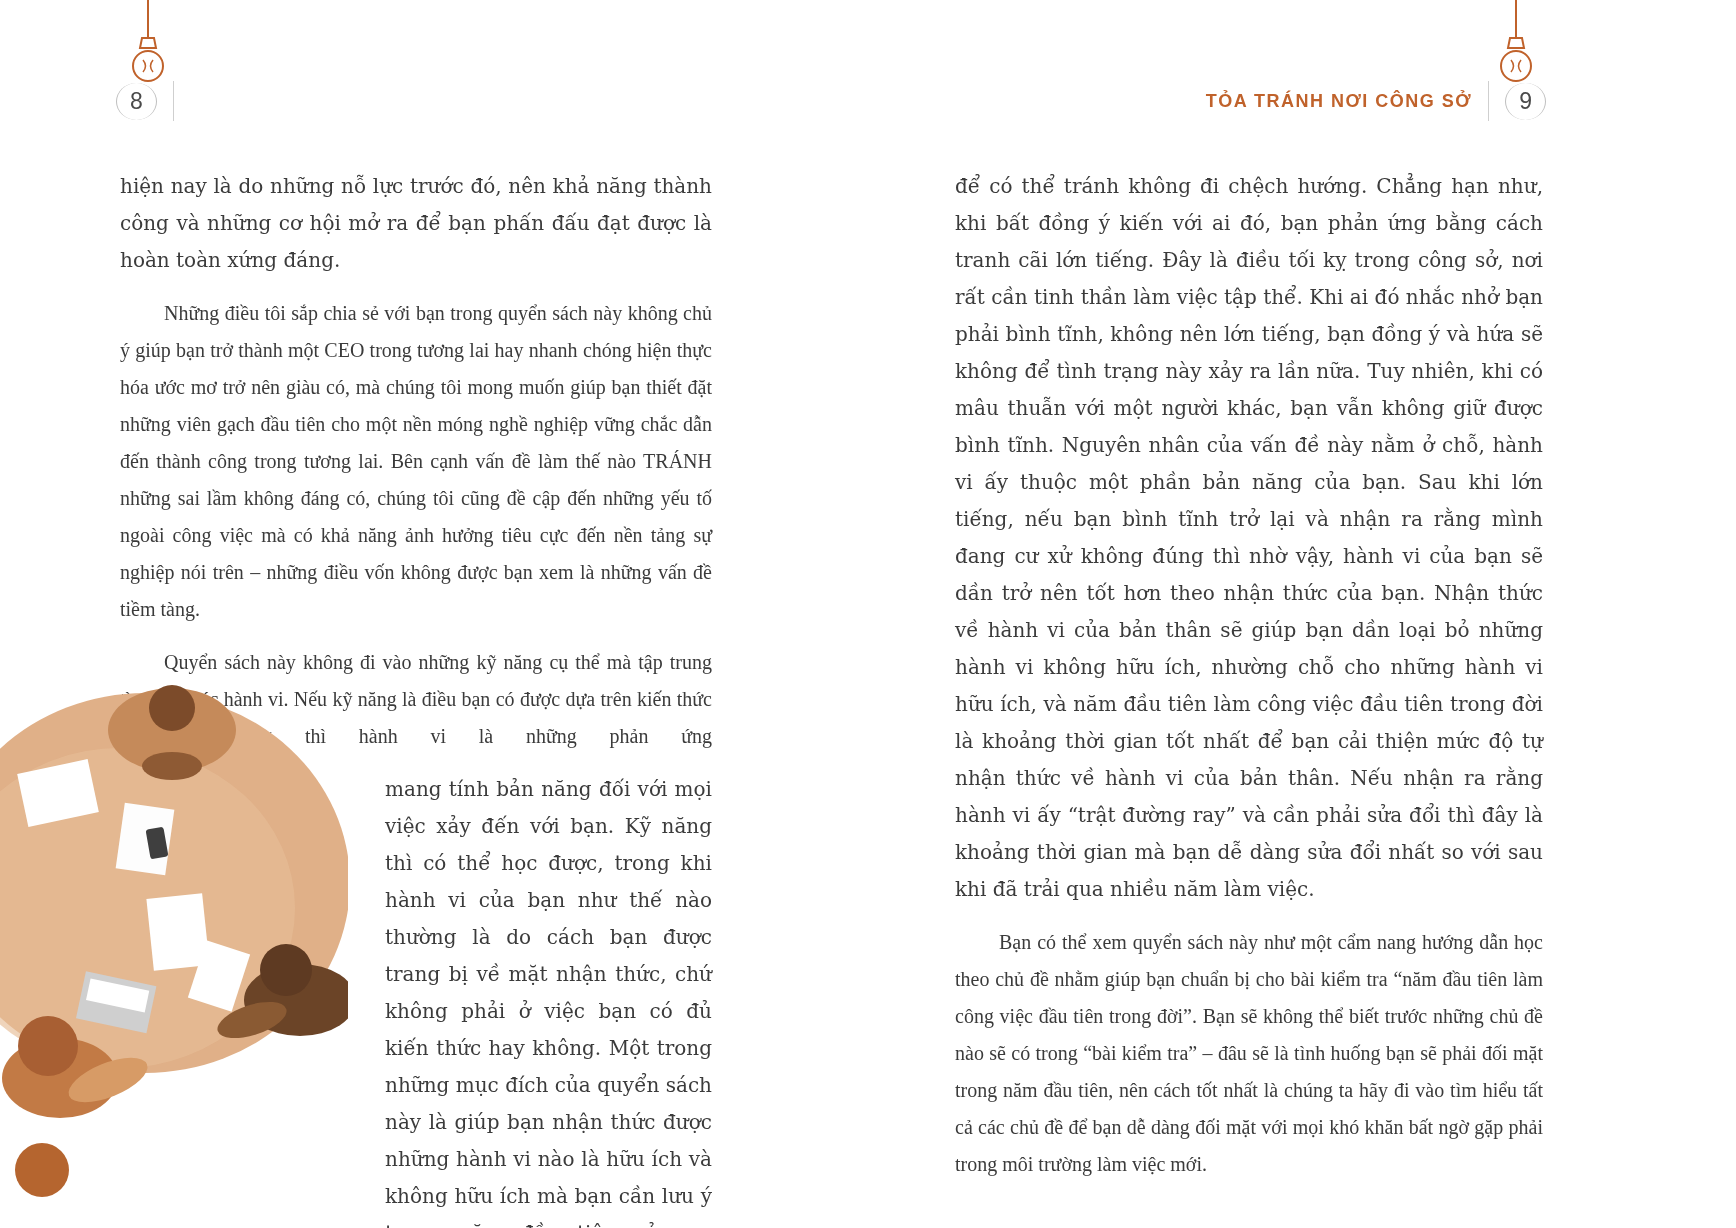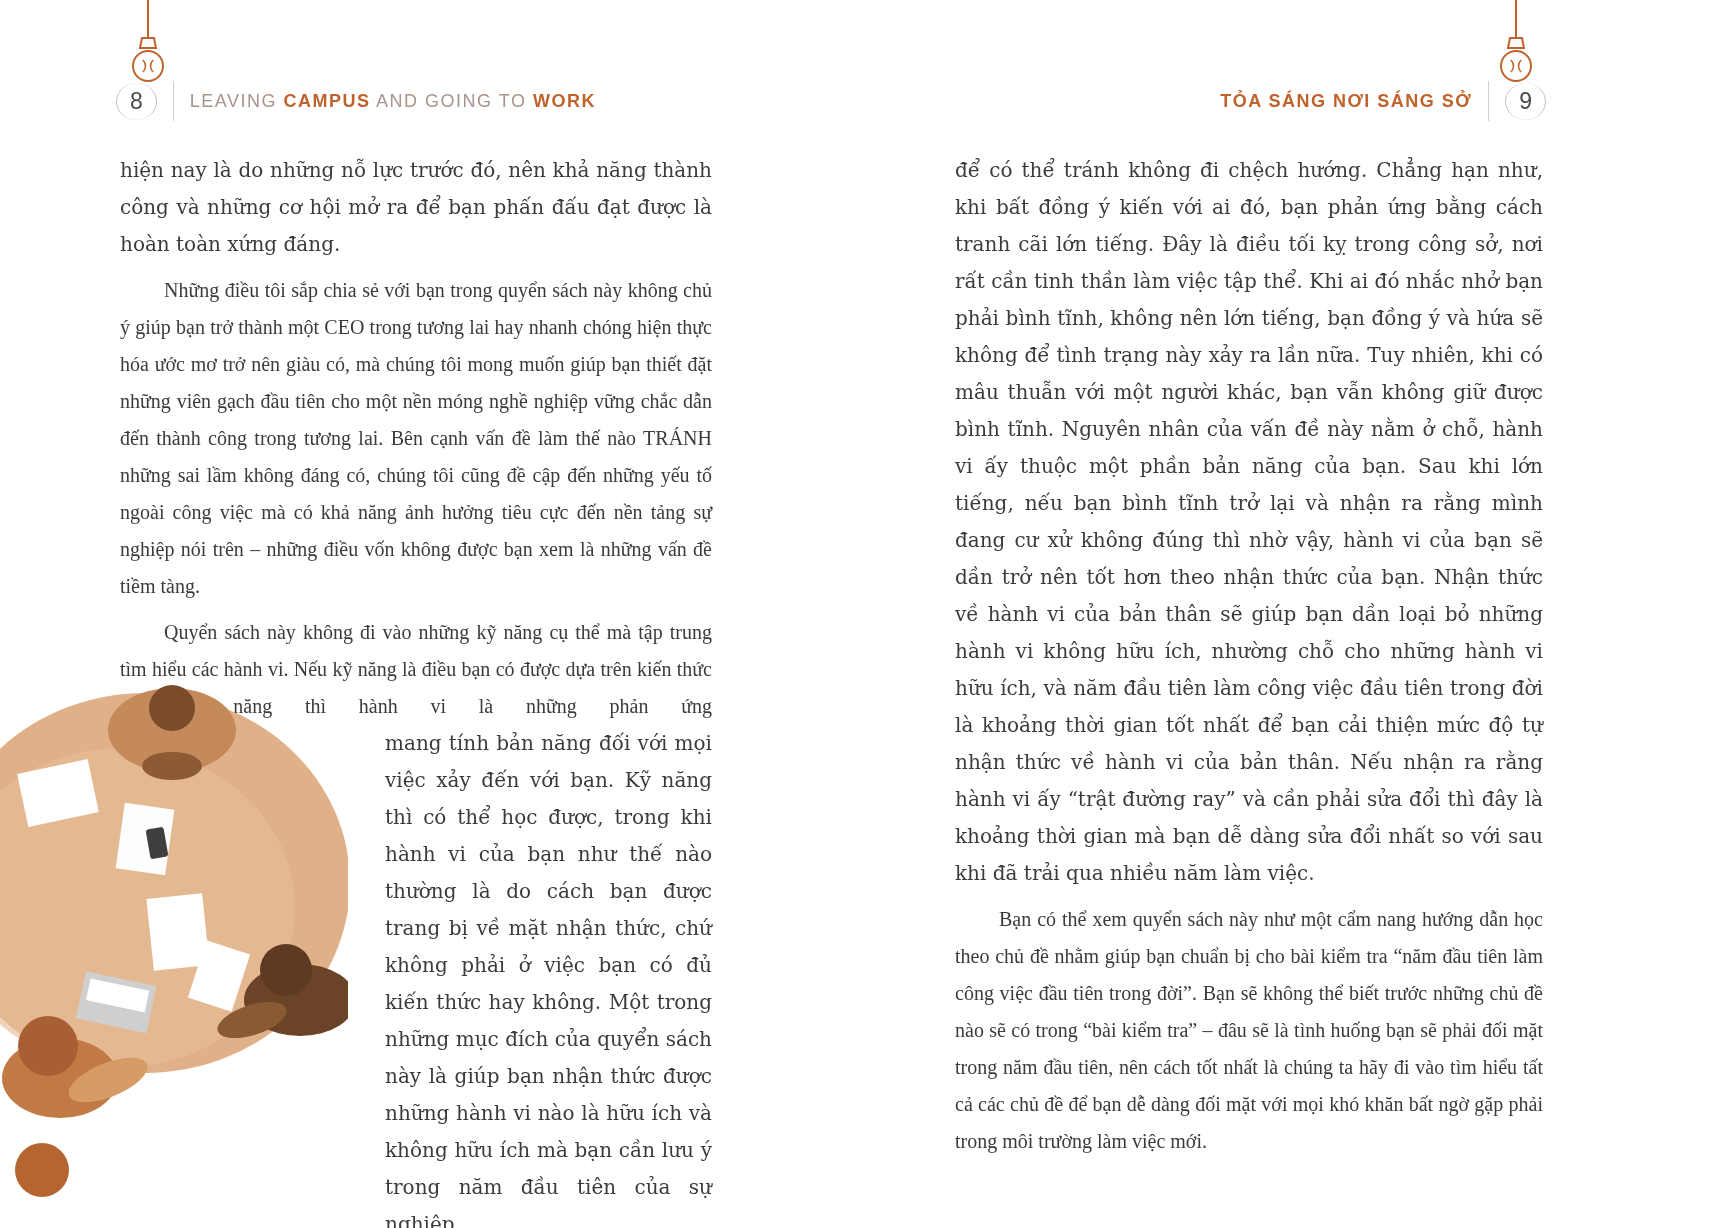"LEAVING CAMPUS AND GOING TO" div.header-title { html: <div><span>LEAVING </span><span>CAMPUS</span><span> AND GOING TO </span><span>WORK</span></div> -> none }
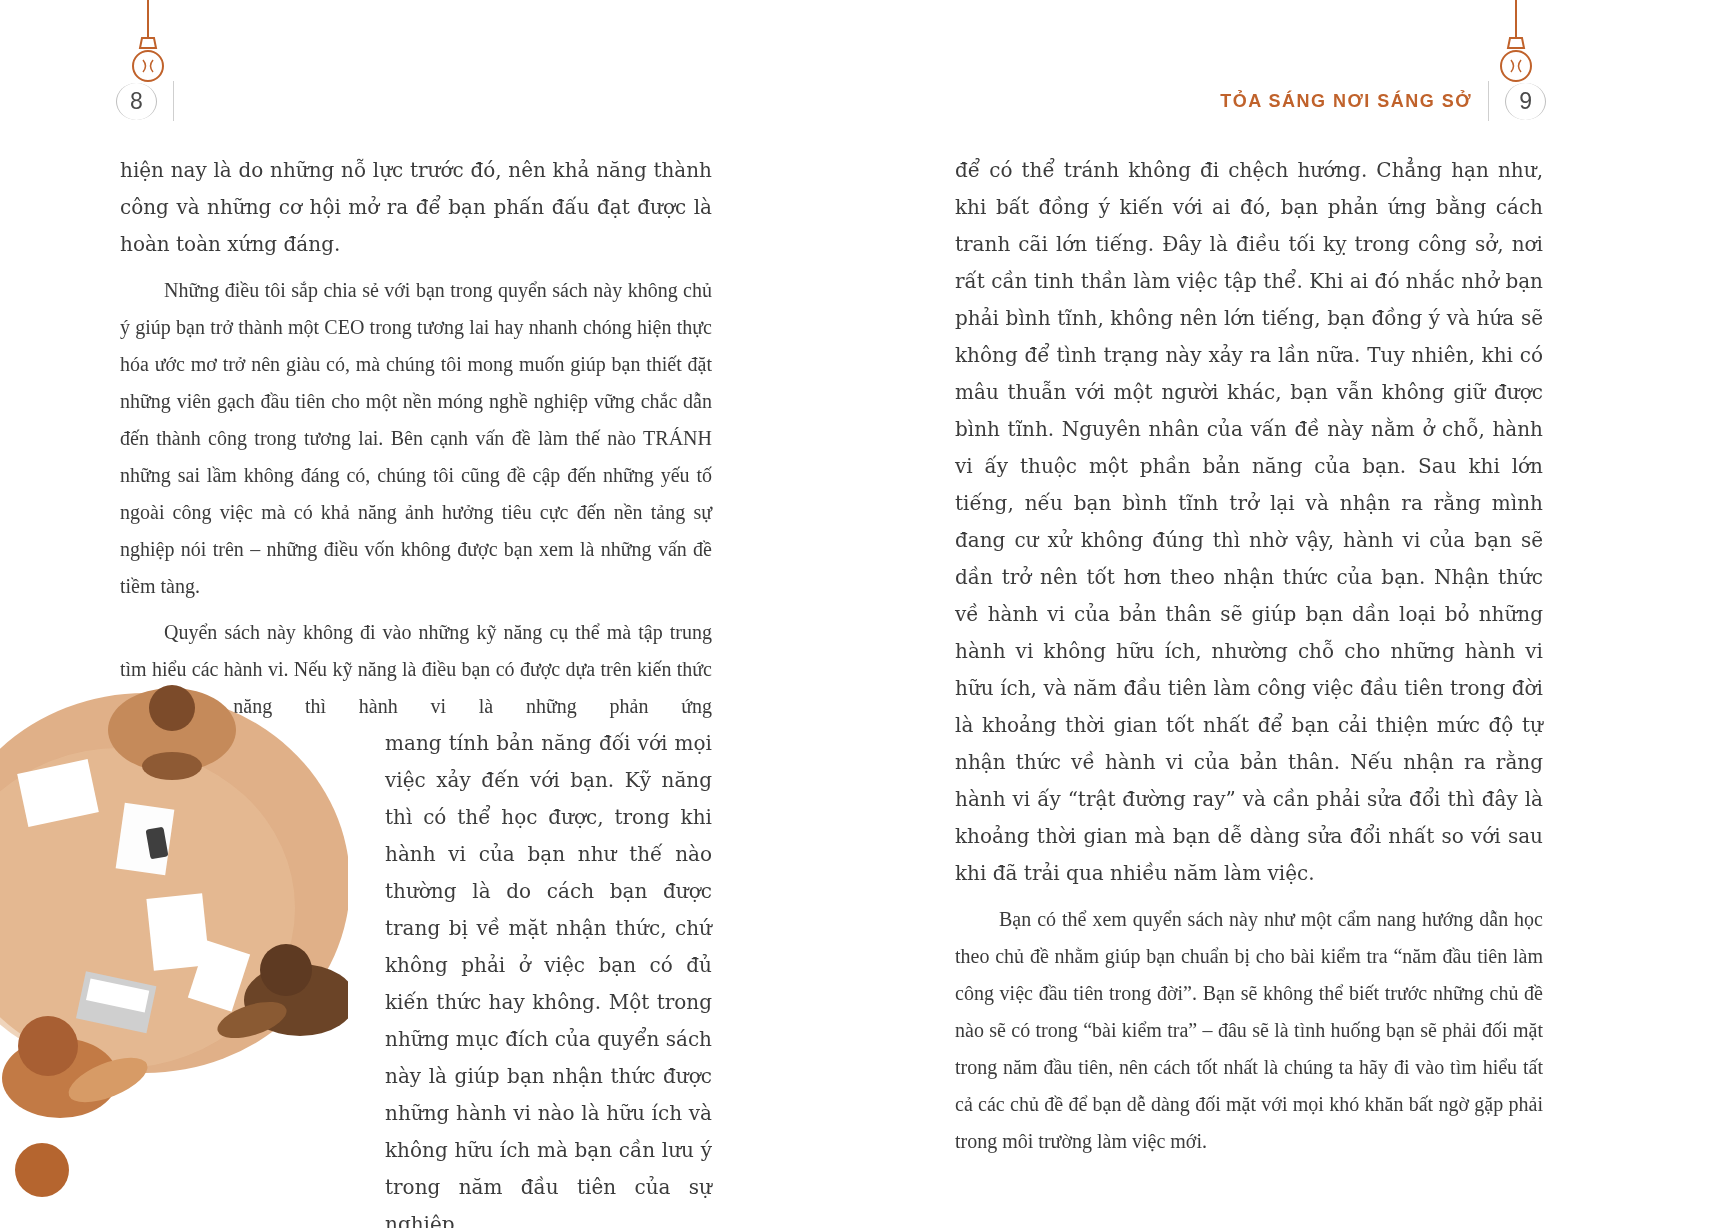"TỎA SÁNG NƠI SÁNG SỞ" div.header-title { text: SÁNG NƠI SÁNG -> TRÁNH NƠI CÔNG }
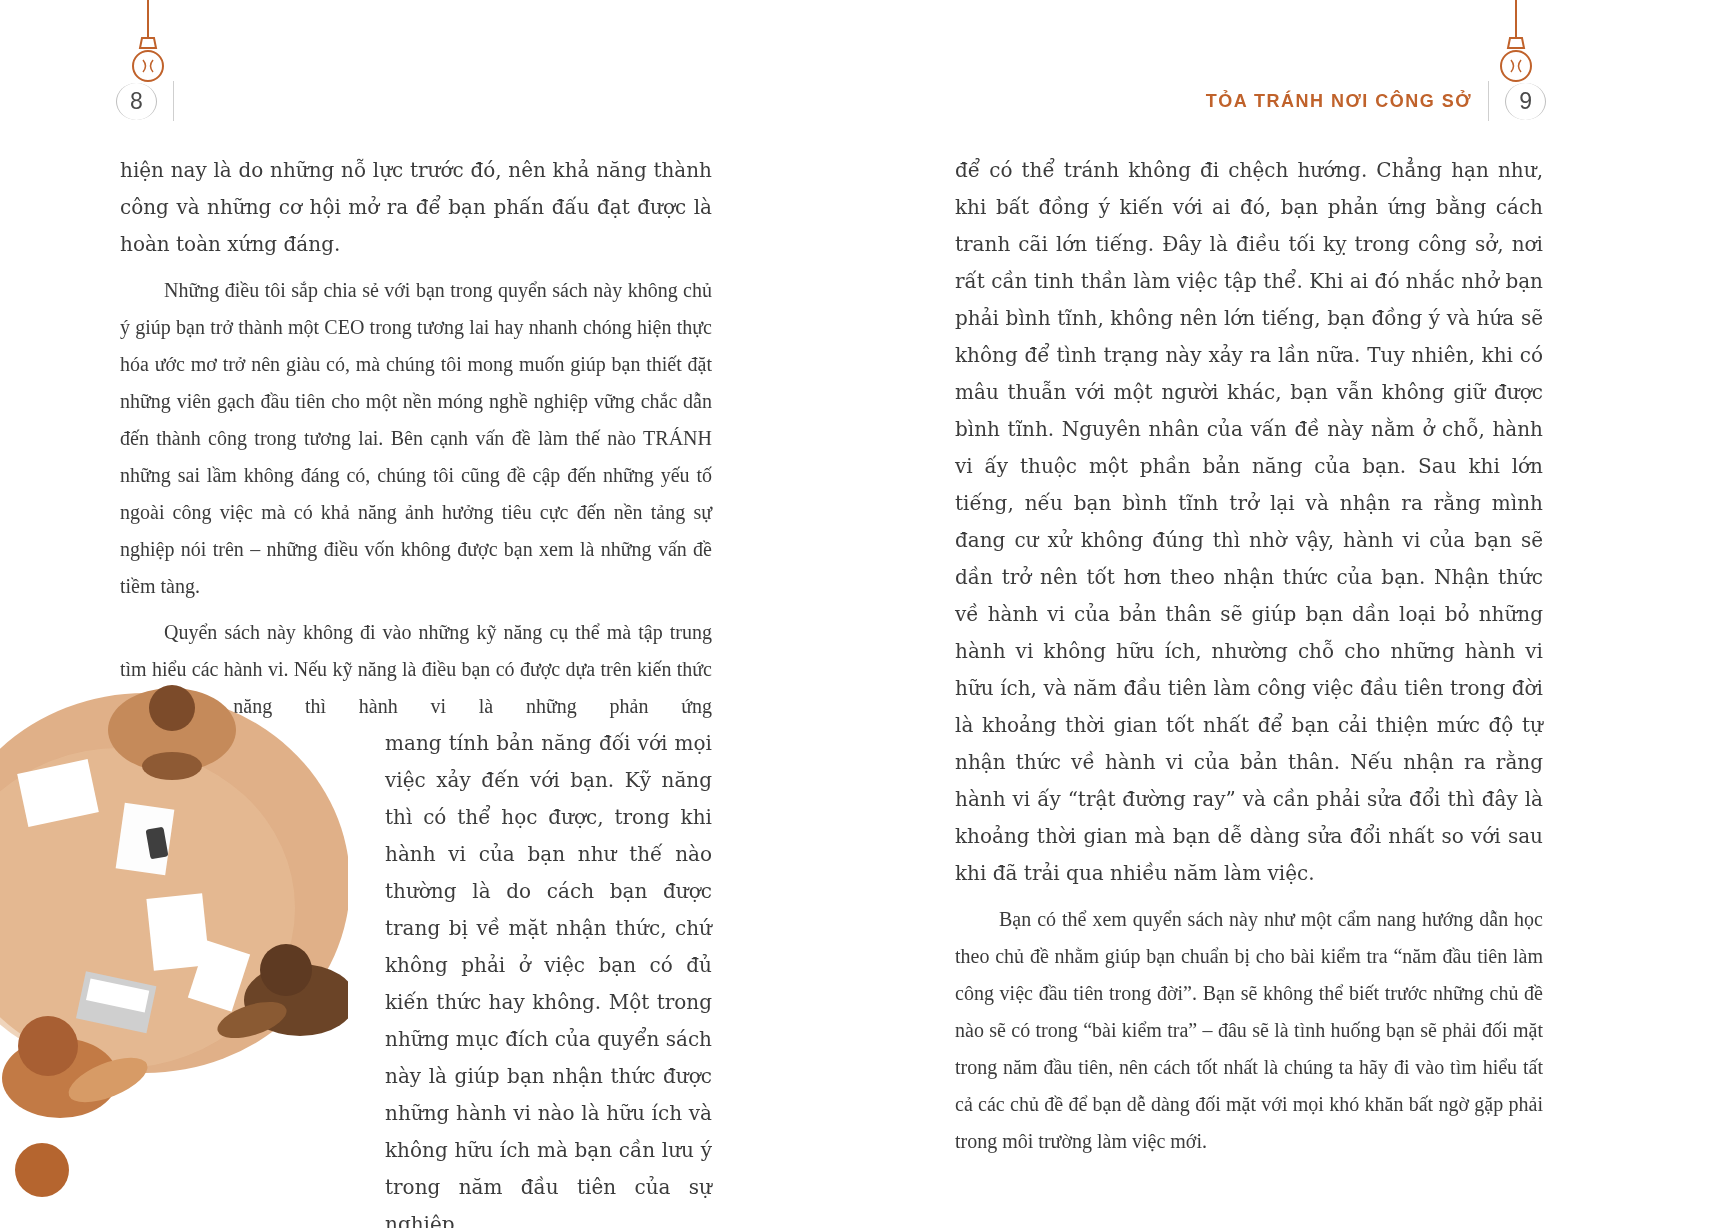"hiện nay là do những" .text-col p { margin: 0 0 9px 0 -> 16px 0 9px 0 }
